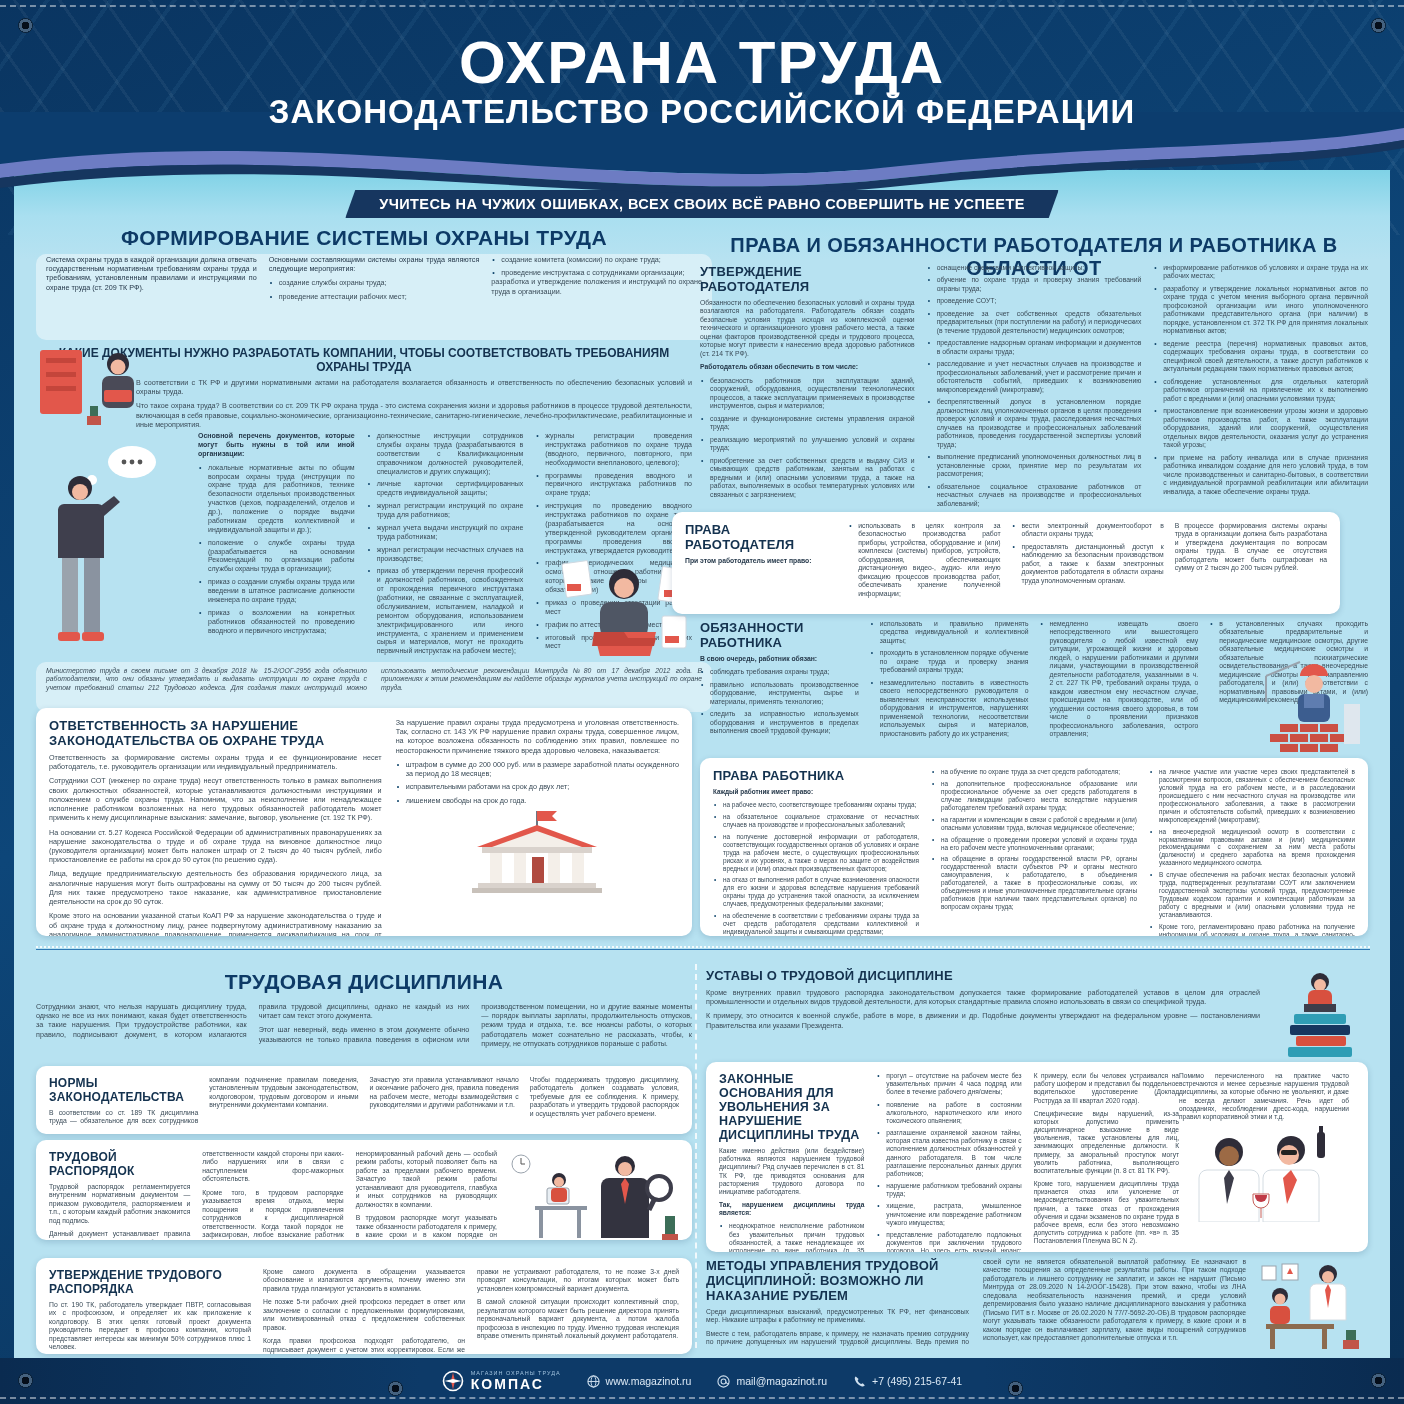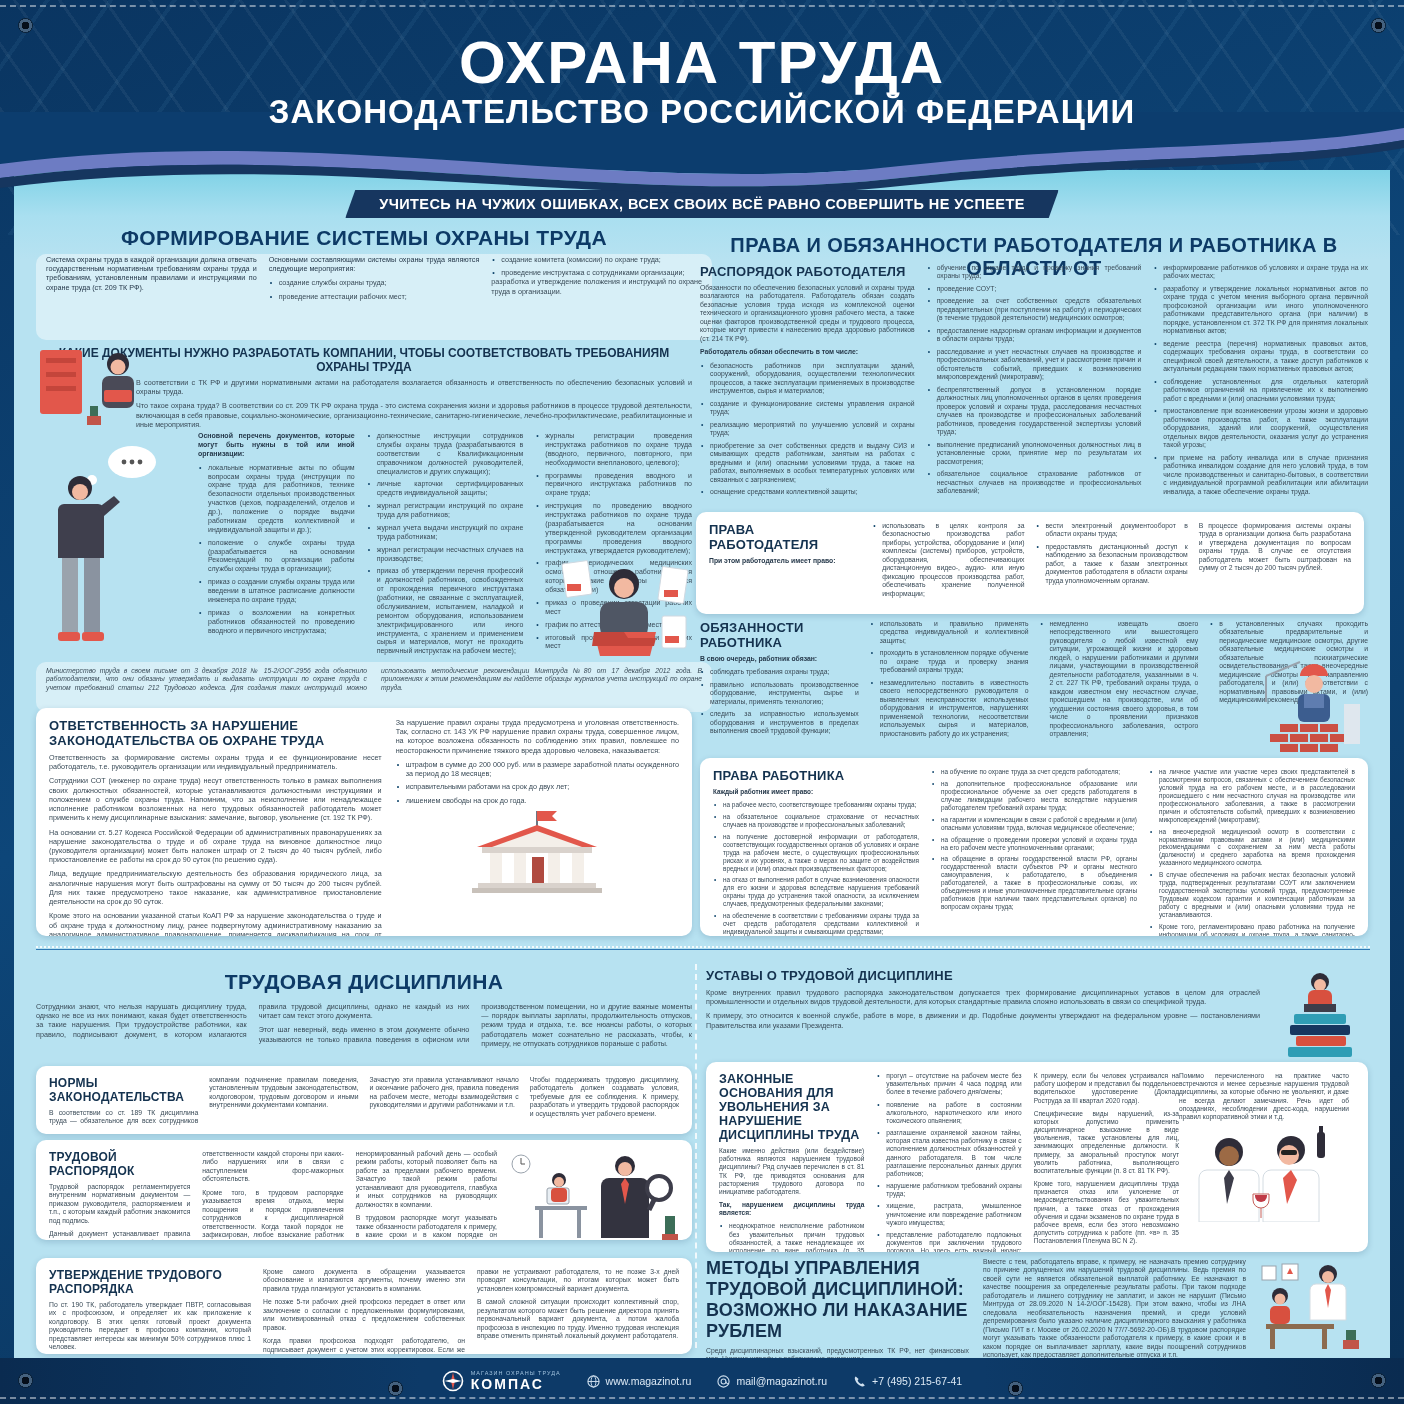"РАСПОРЯДОК РАБОТОДАТЕЛЯ" h3 { text: РАСПОРЯДОК -> УТВЕРЖДЕНИЕ }
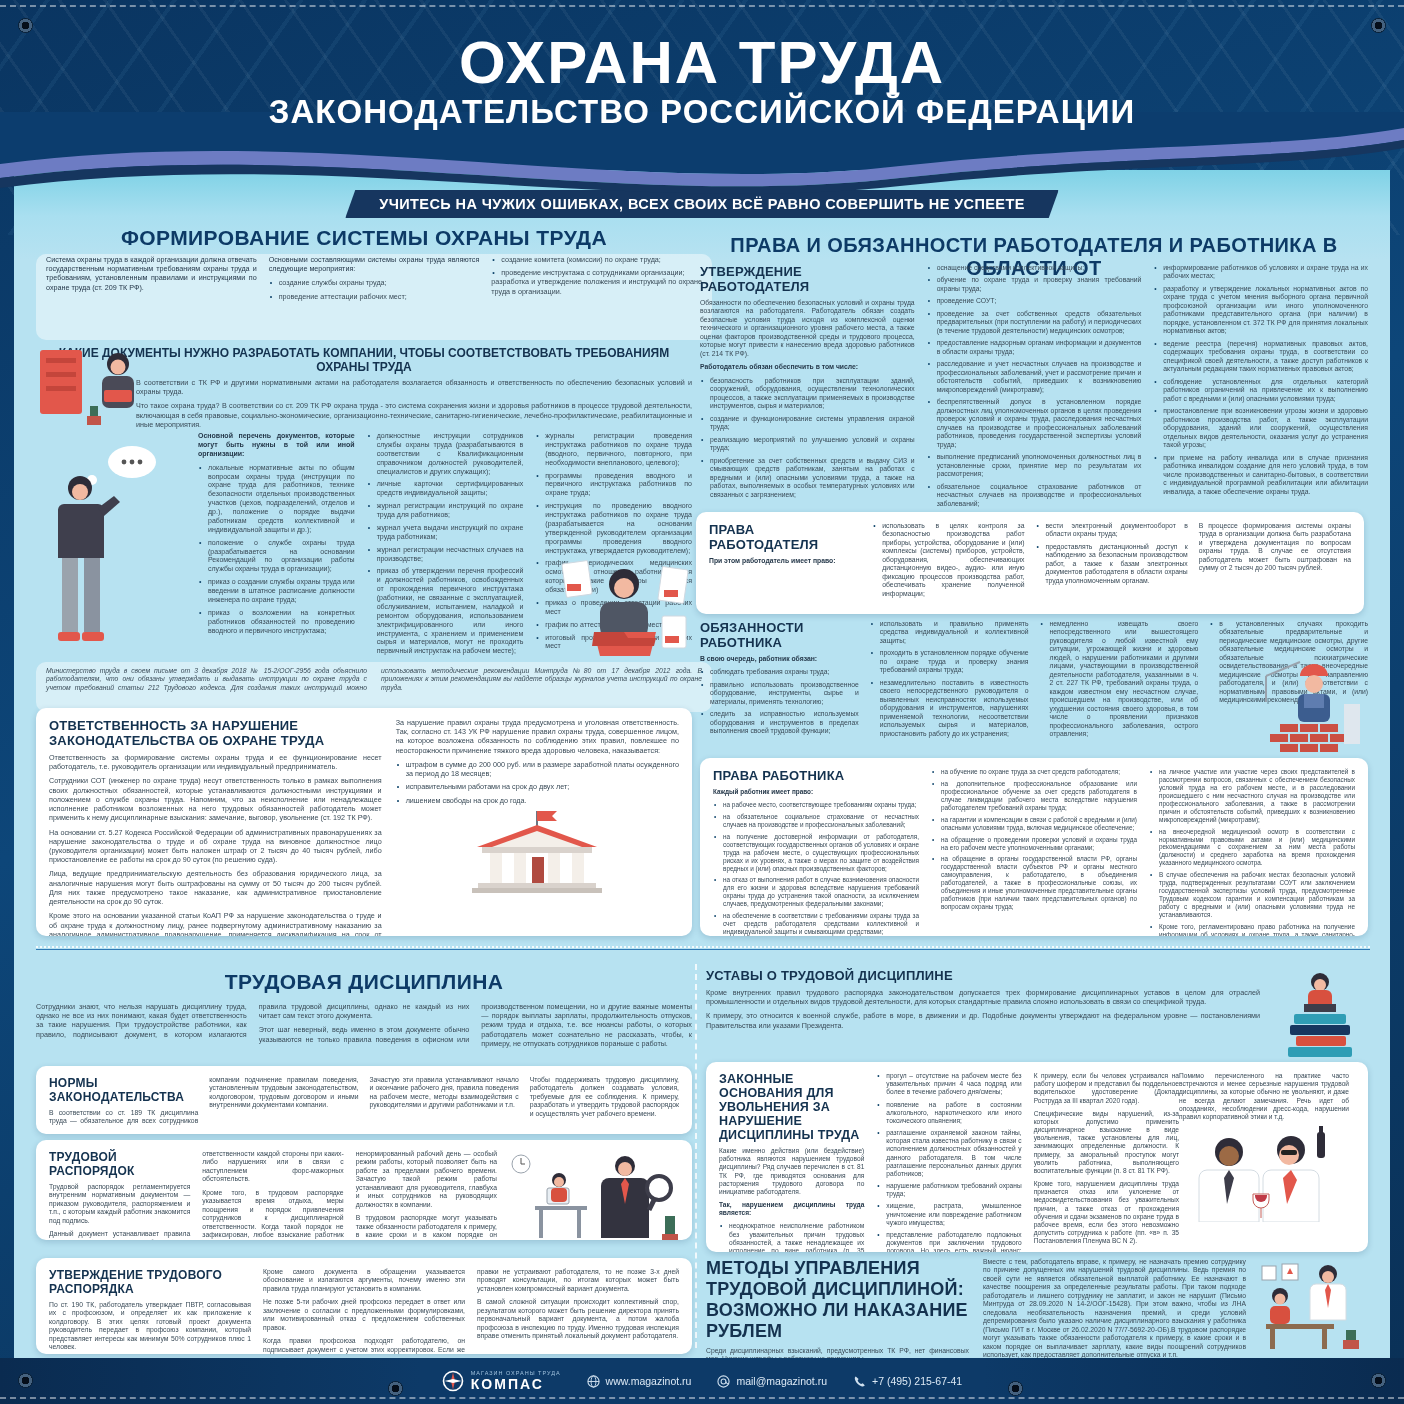"ПРАВА РАБОТОДАТЕЛЯ" div.card { left: 682px -> 658px }
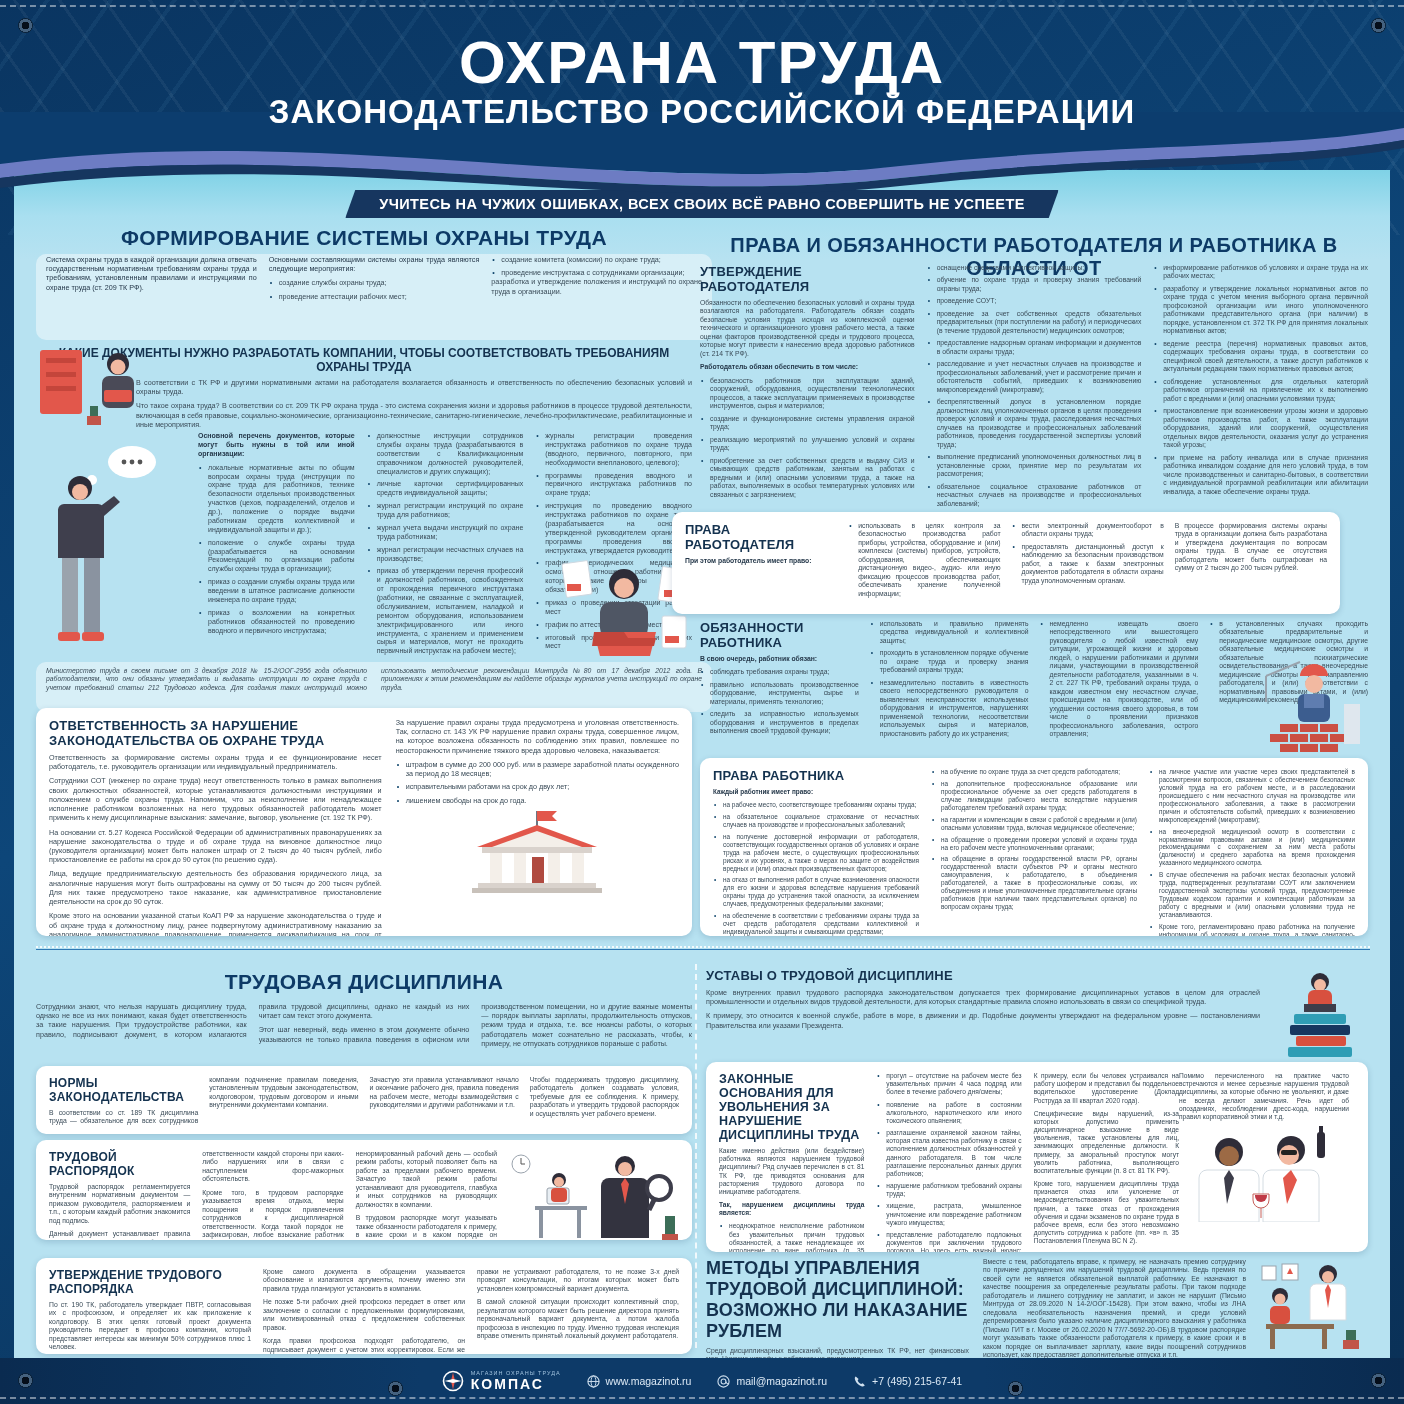"Кроме внутренних правил трудового" p { text: трех формирование дисциплинарных -> также формирование работодателей }
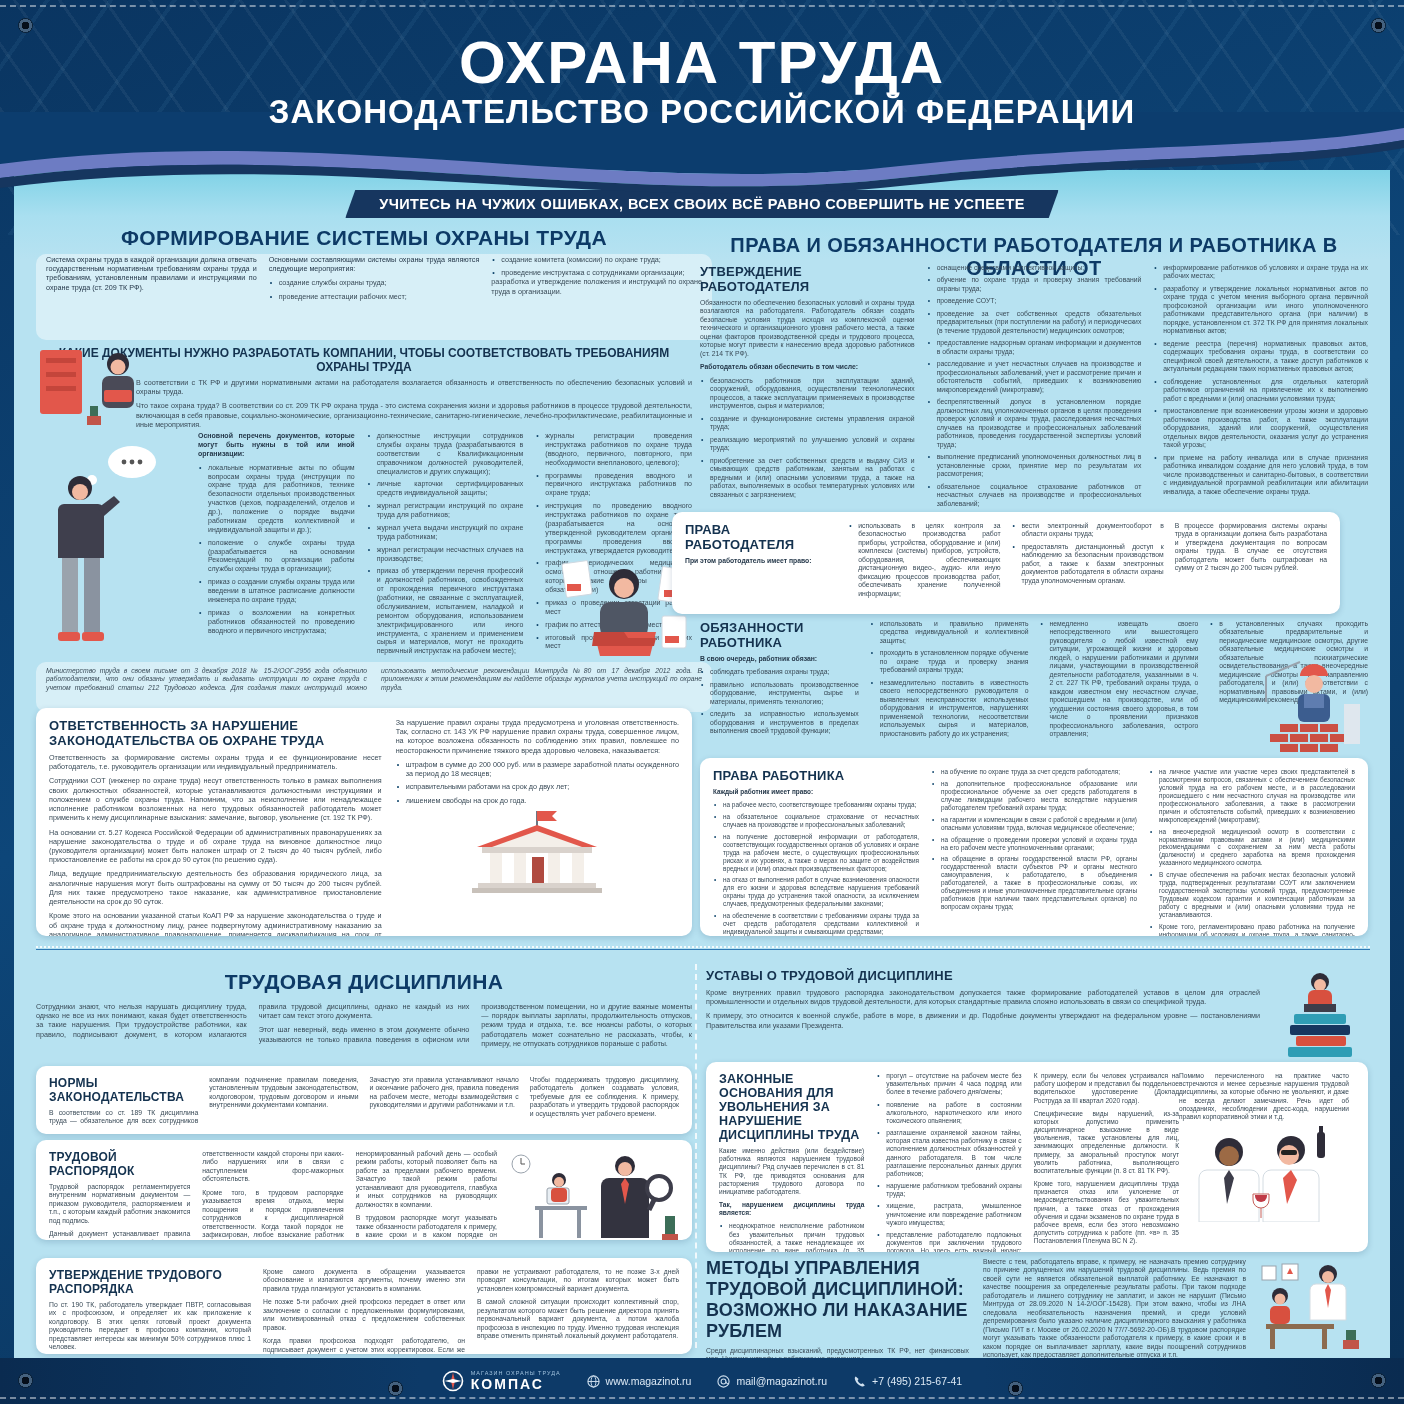"МЕТОДЫ УПРАВЛЕНИЯ ТРУДОВОЙ ДИСЦИПЛИНОЙ:" h3 { font-size: 18px -> 13px }
